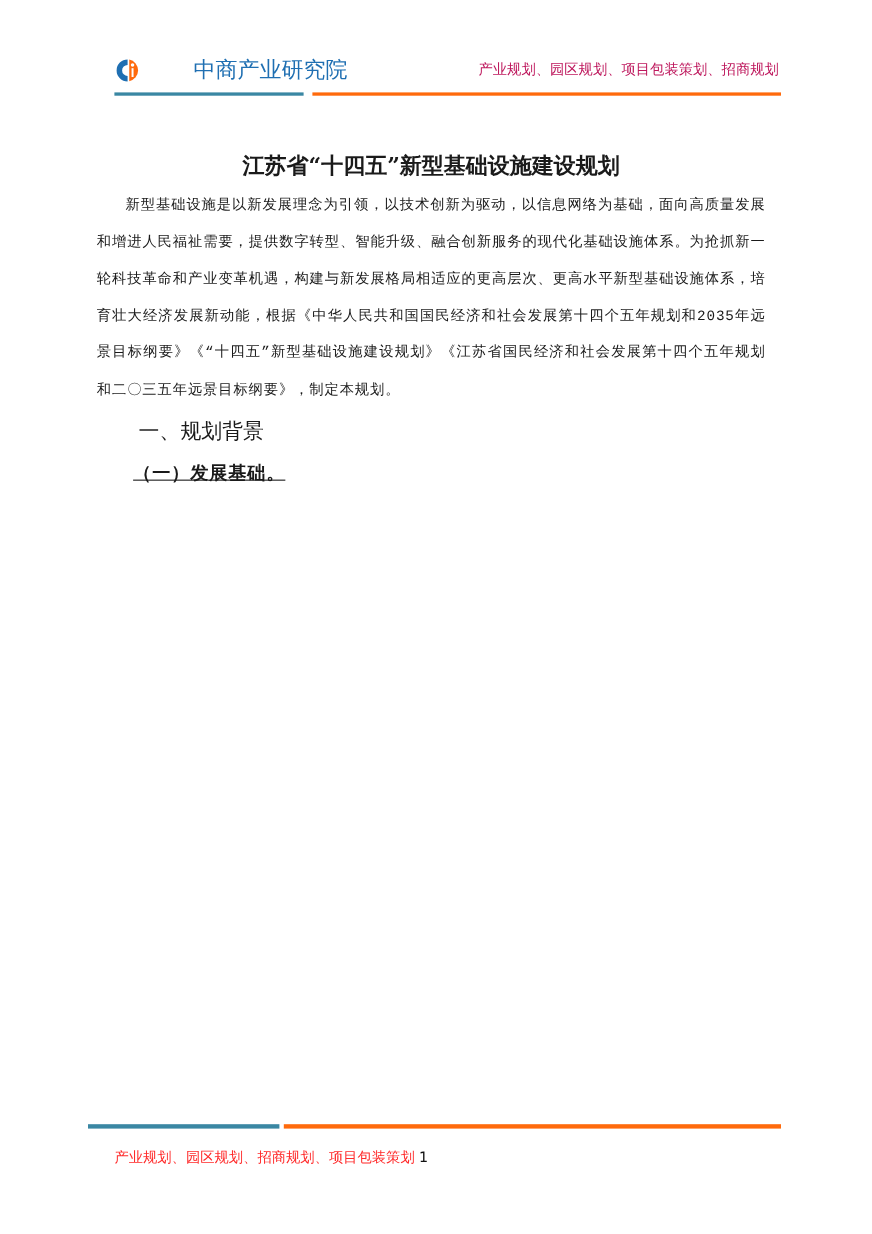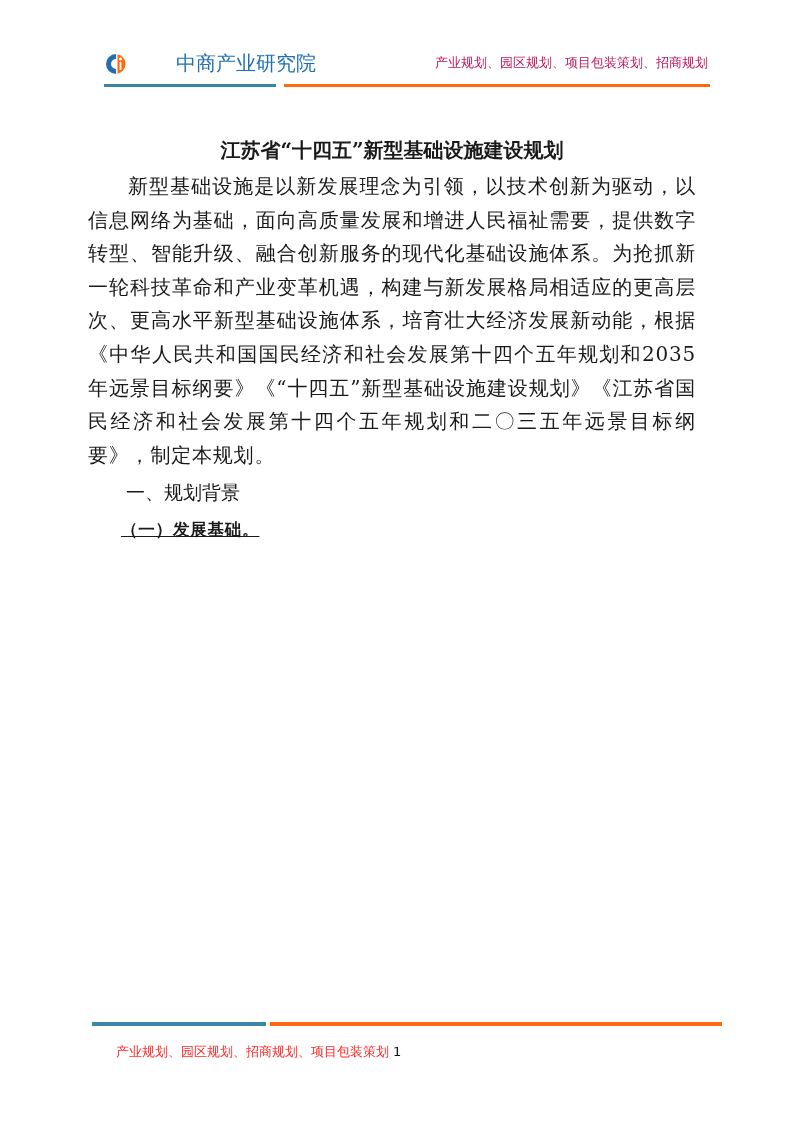"新型基础设施是以新发展理念为引领，以技术创新为驱动，以信息网络为基础，面向高质量" .para { font-family: none -> Liberation Mono, monospace; font-size: 20px -> 13px }
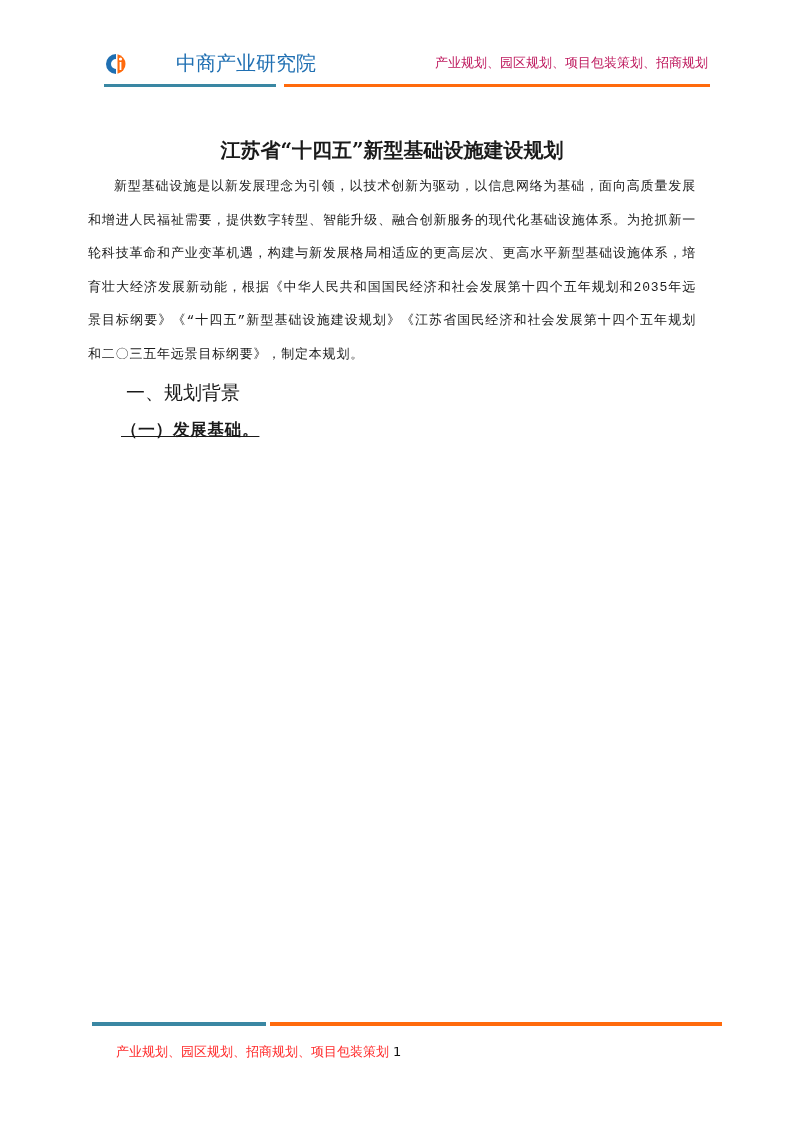"产业规划、园区规划、招商规划、项目包装策划 1" .footer { left: 12px -> 0 }
